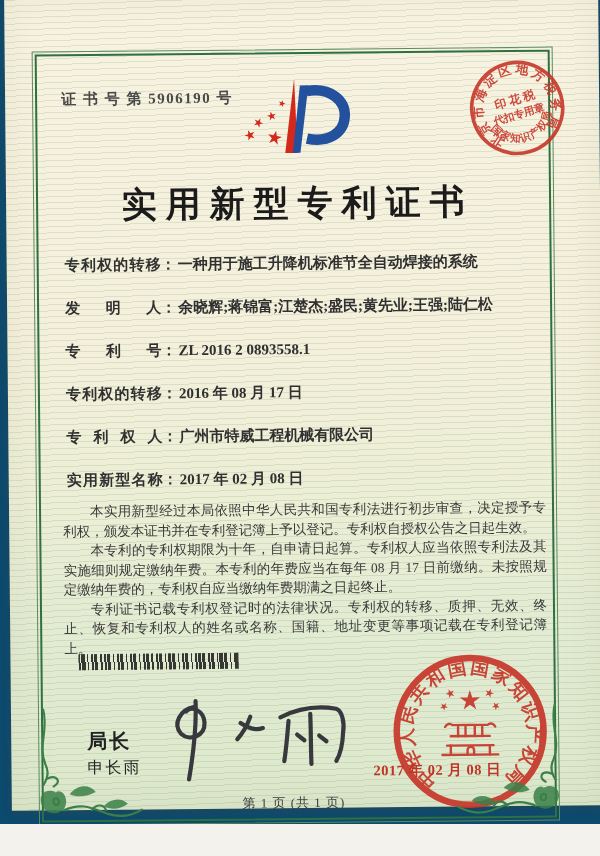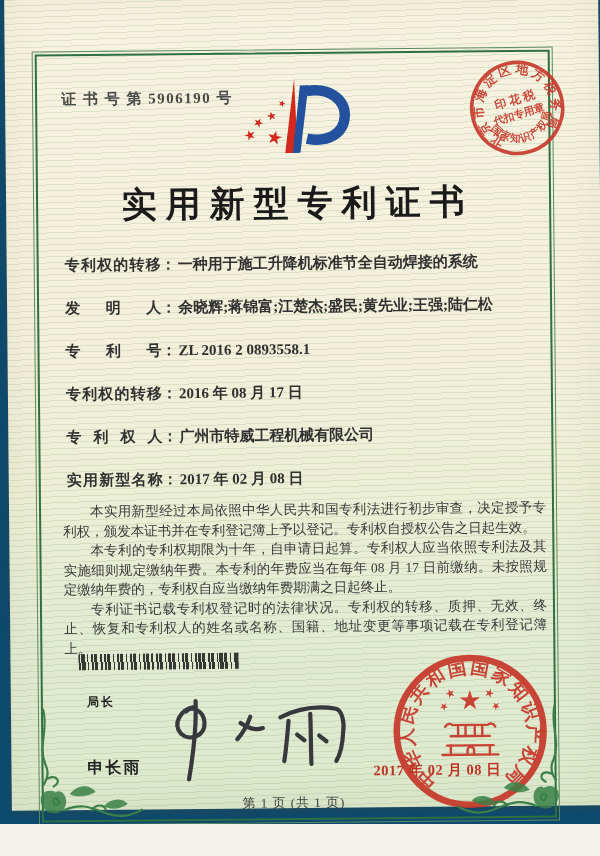"局长" .sign-title { font-size: 12px -> 20px; top: 692px -> 726px }
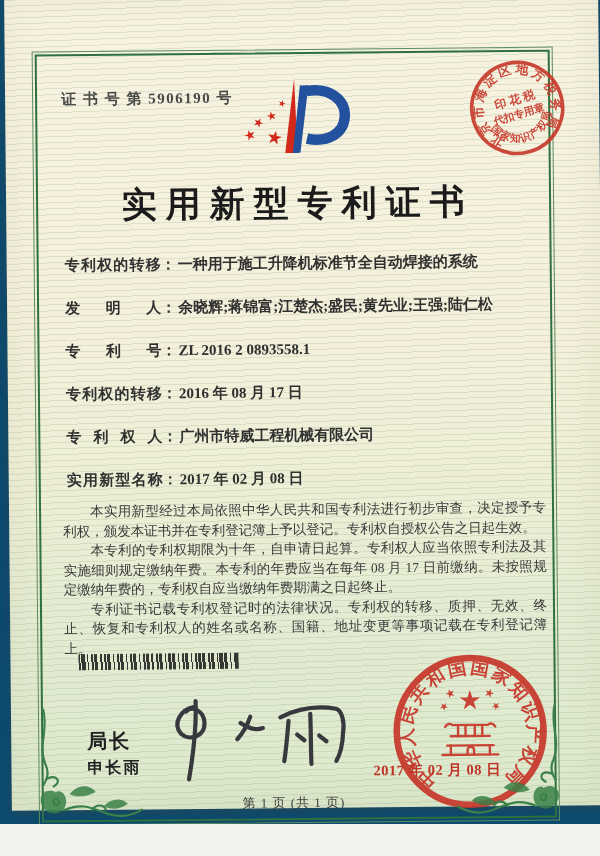"申长雨" .sign-name { font-weight: 700 -> 400 }
